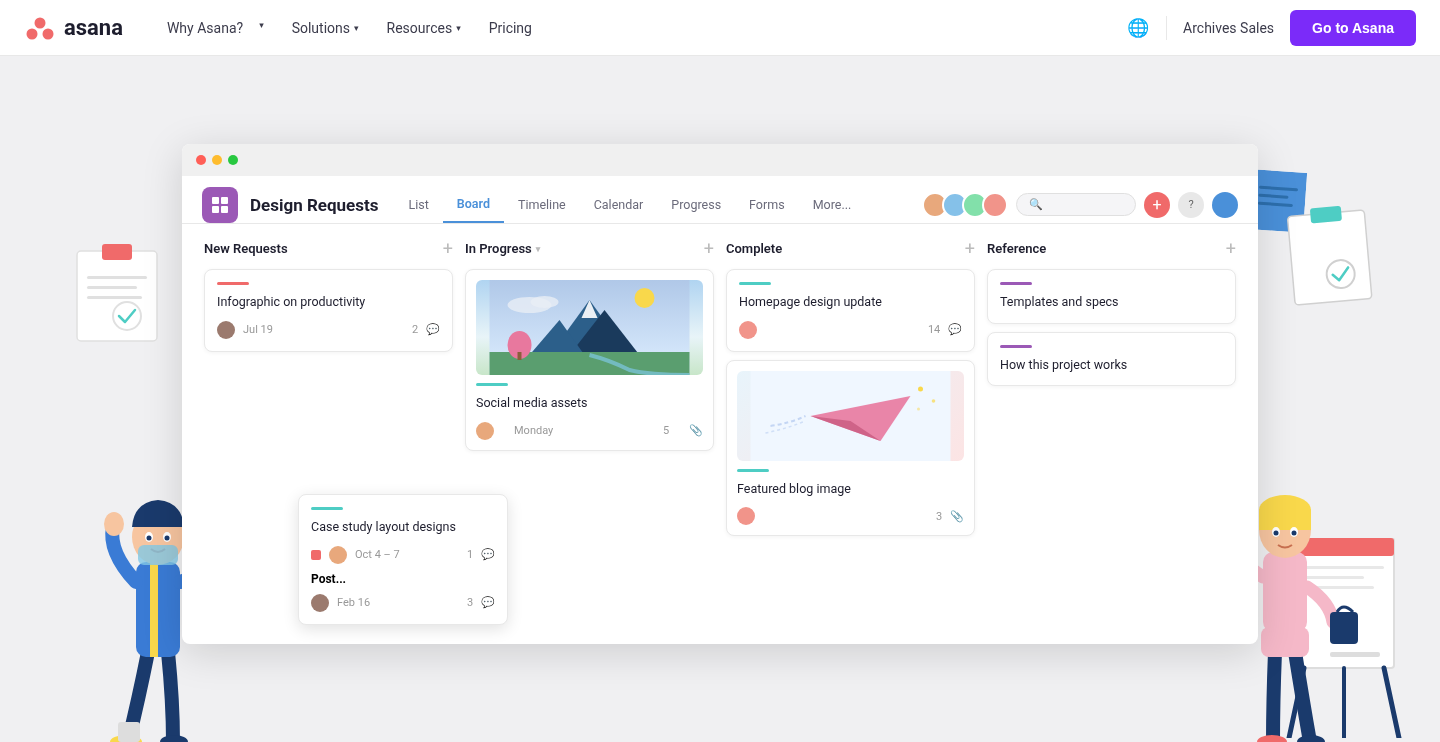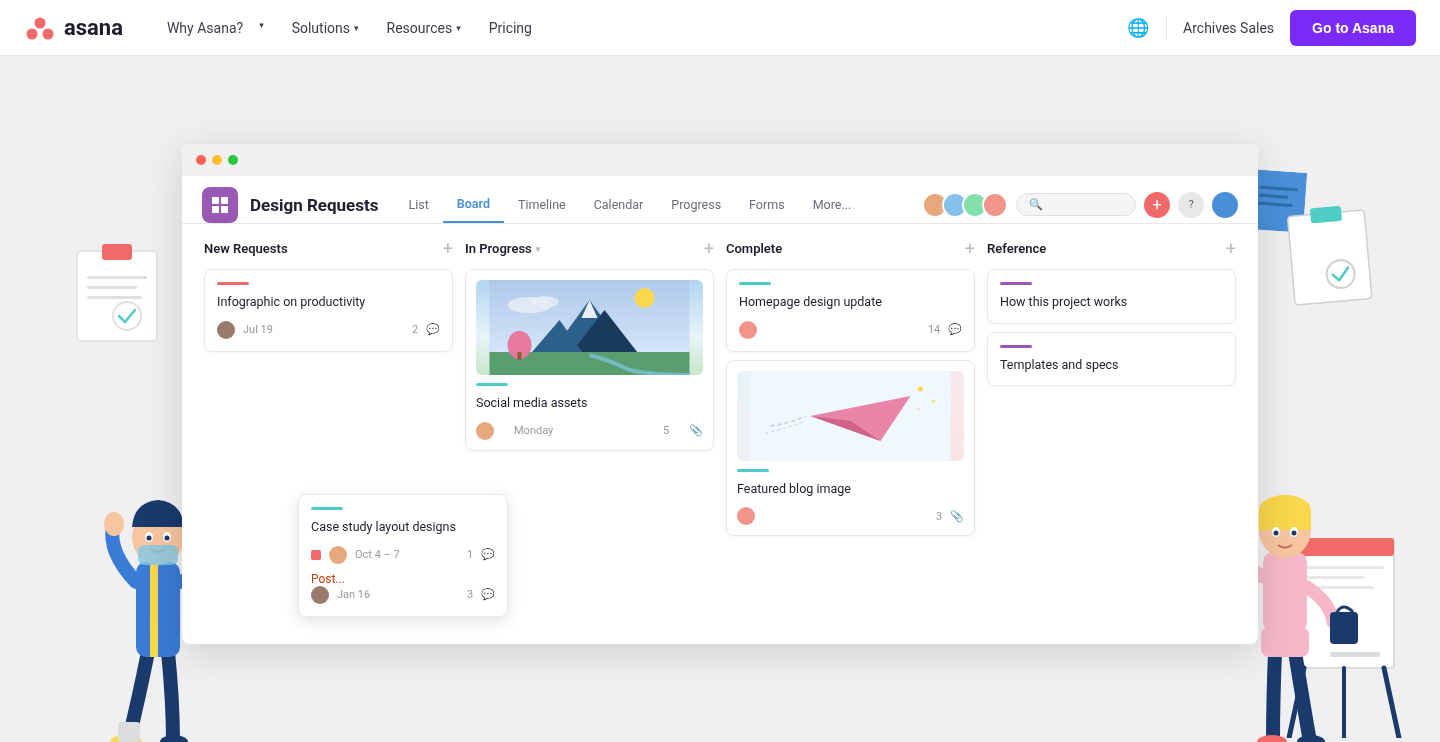"How this project works" div { order: before "Templates and specs" -> after "Templates and specs" }
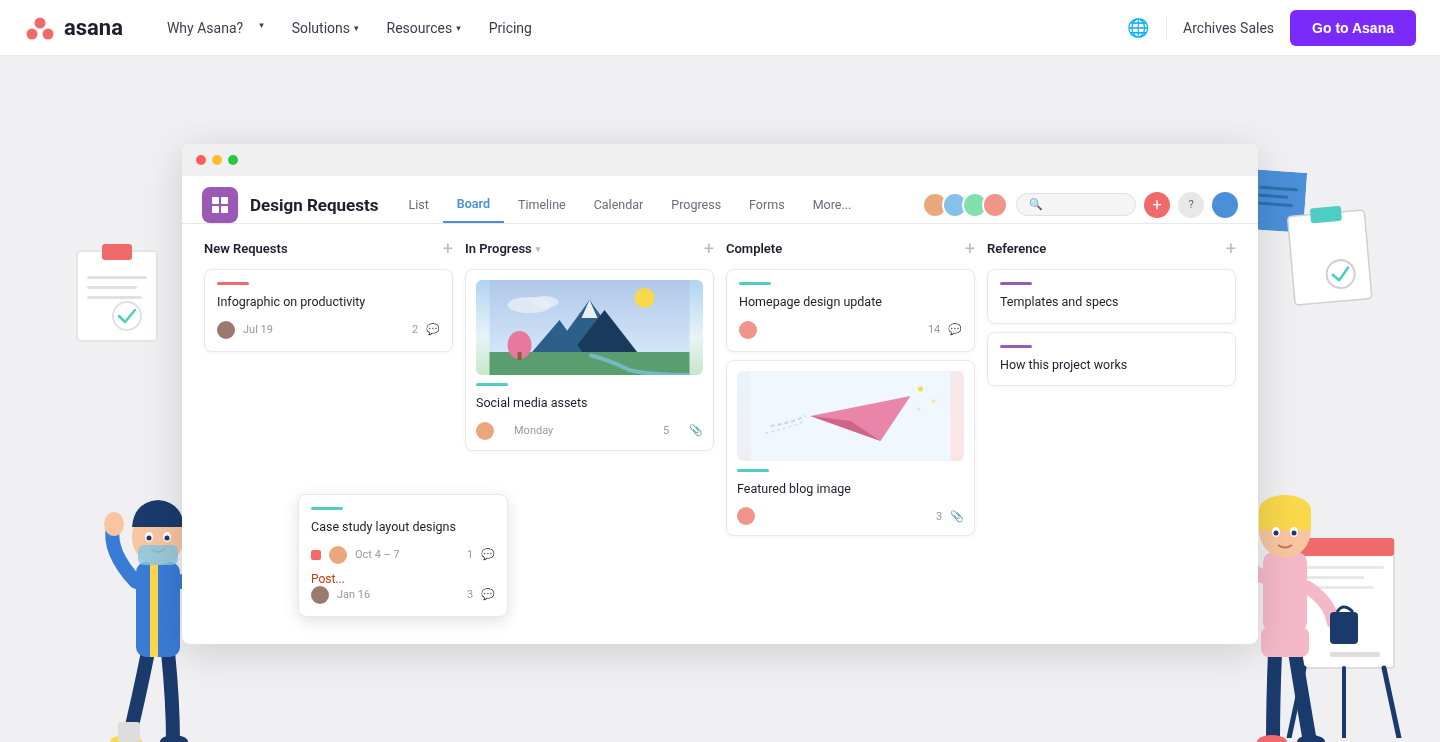"Post..." div { color: #c2410c -> #000000; font-weight: none -> bold; margin-bottom: none -> 8px }
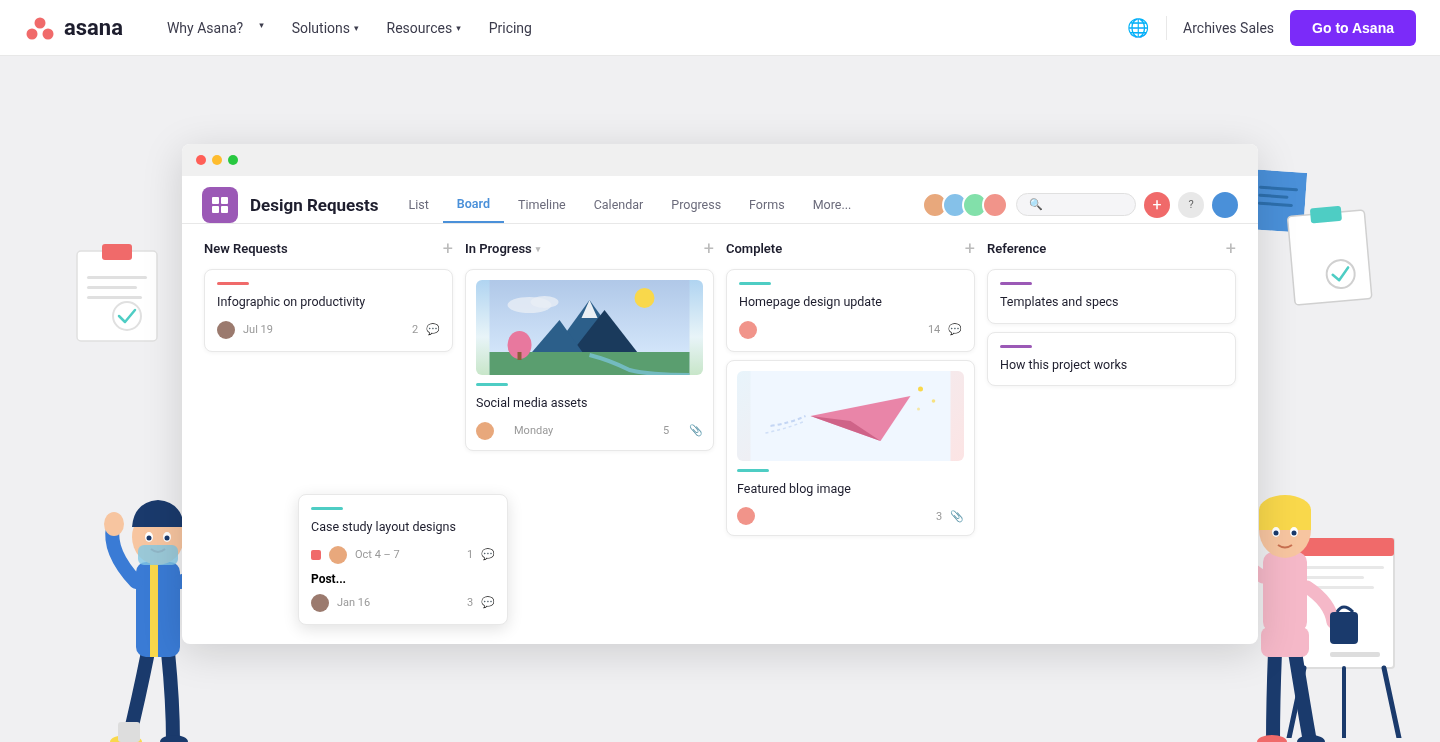"Jan 16" span { text: Jan -> Feb }
